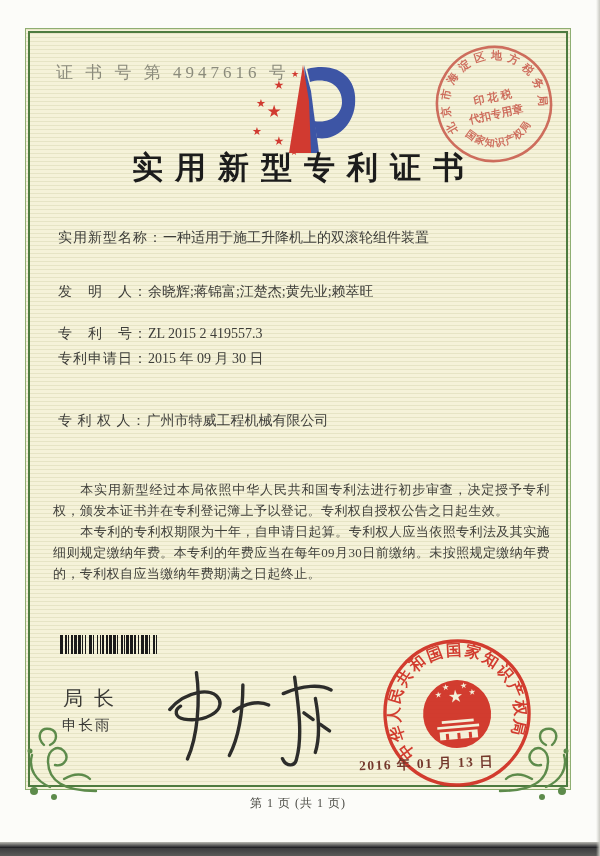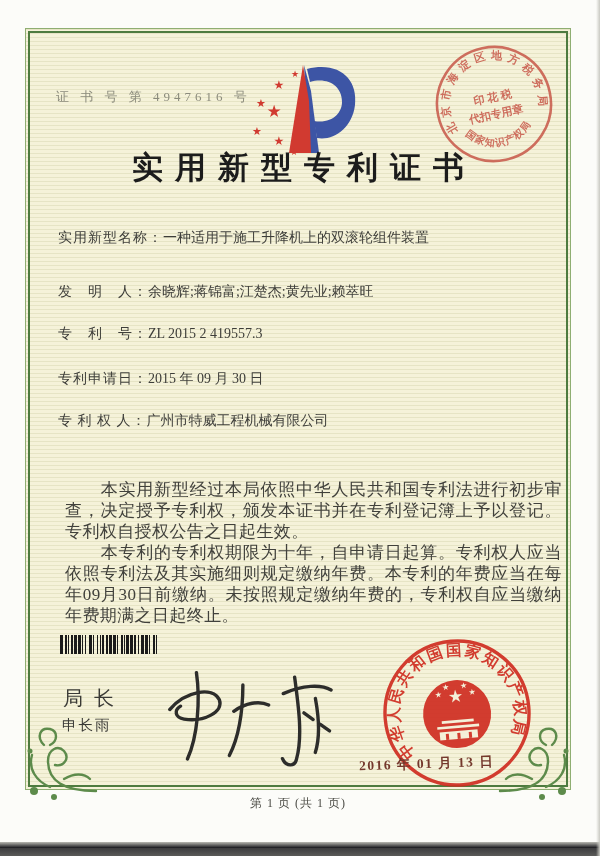"证 书 号 第 4947616" .cert-no { font-size: 13px -> 17px; margin-top: 27px -> none }
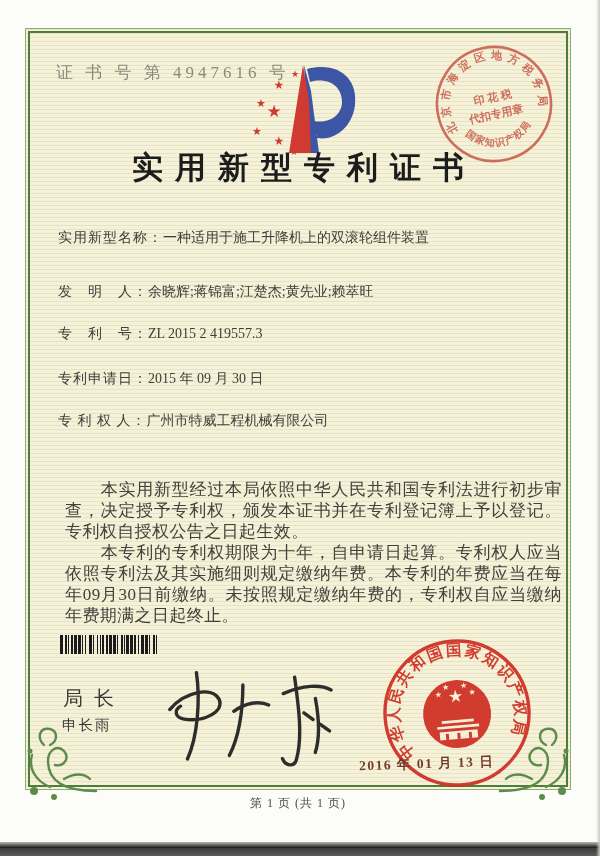"专利申请日：2015 年 09 月 30" div.field-row { top: 341px -> 321px }
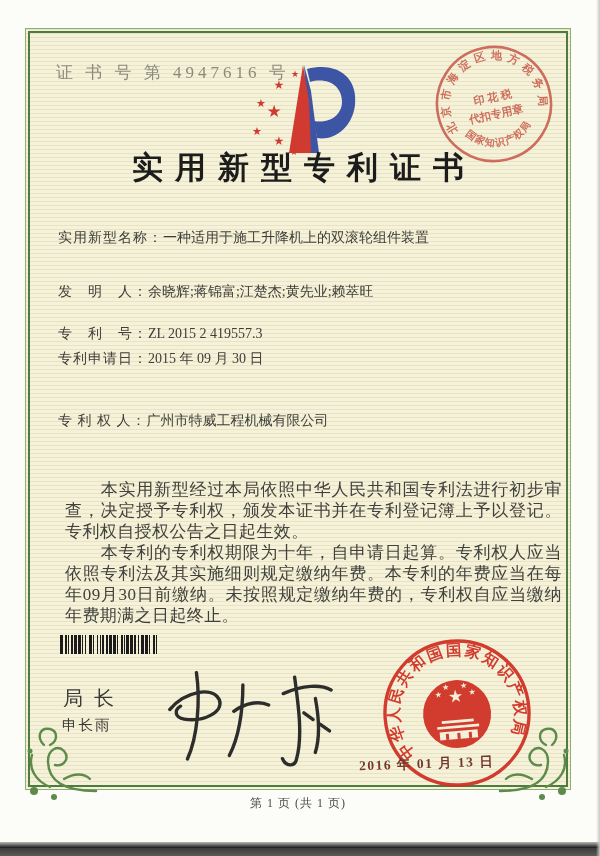"本实用新型经过本局依照中华人民共和国专利法进行初步审查，决定授予专利权，颁发本证" .body-text { font-size: 17px -> 13px; margin-left: 12px -> none }
